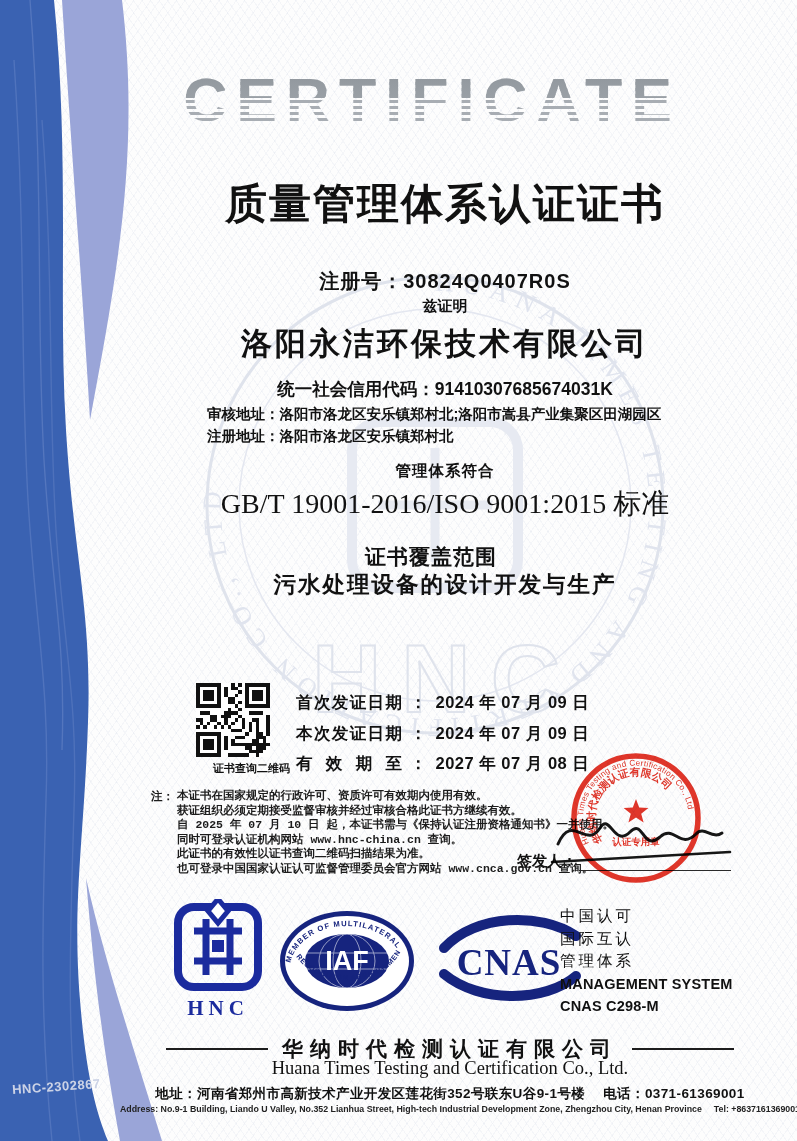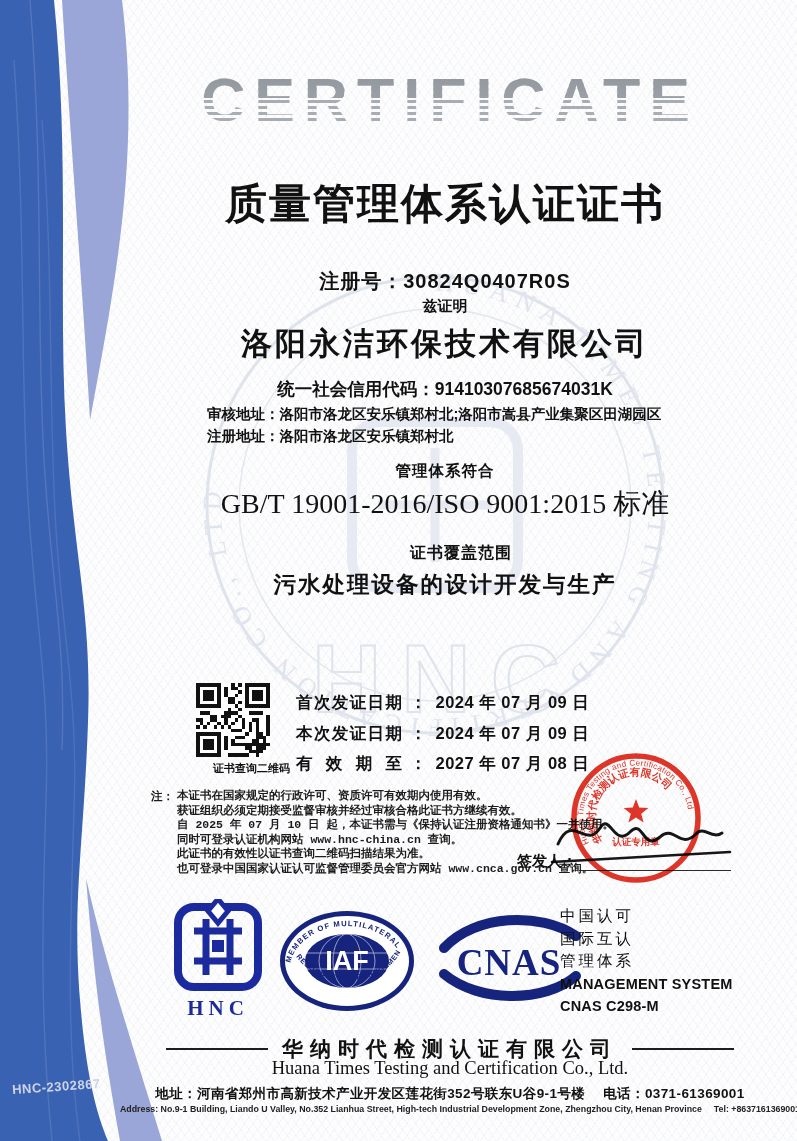"CERTIFICATE" .cert-word { left: 118px -> 100px }
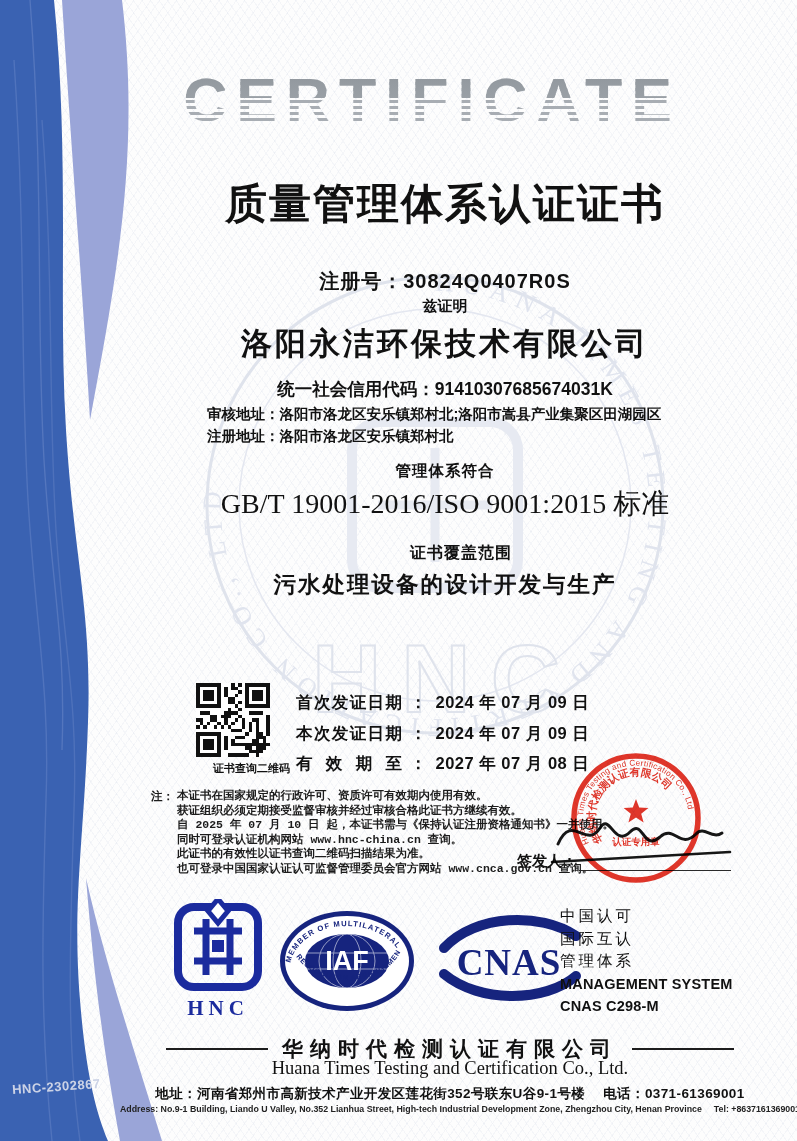"证书覆盖范围" .scope-head { font-size: 16px -> 21px; left: 146px -> 116px }
